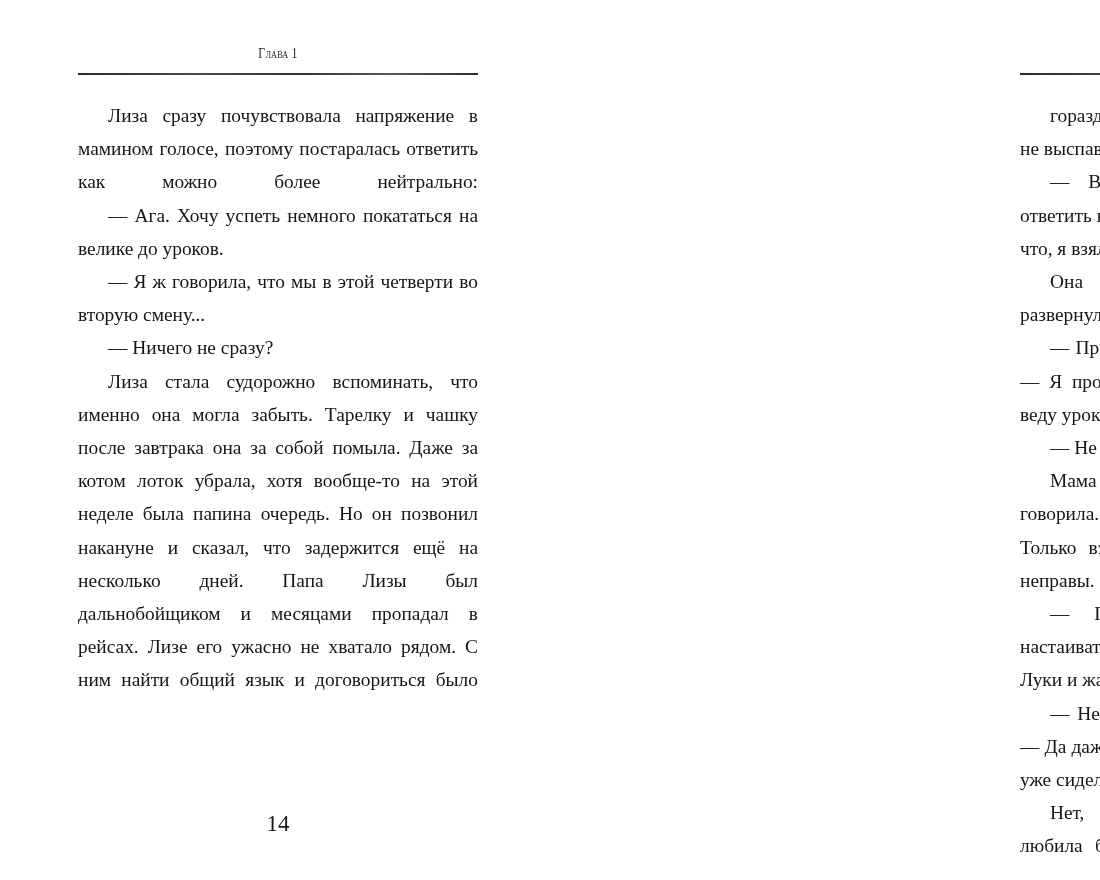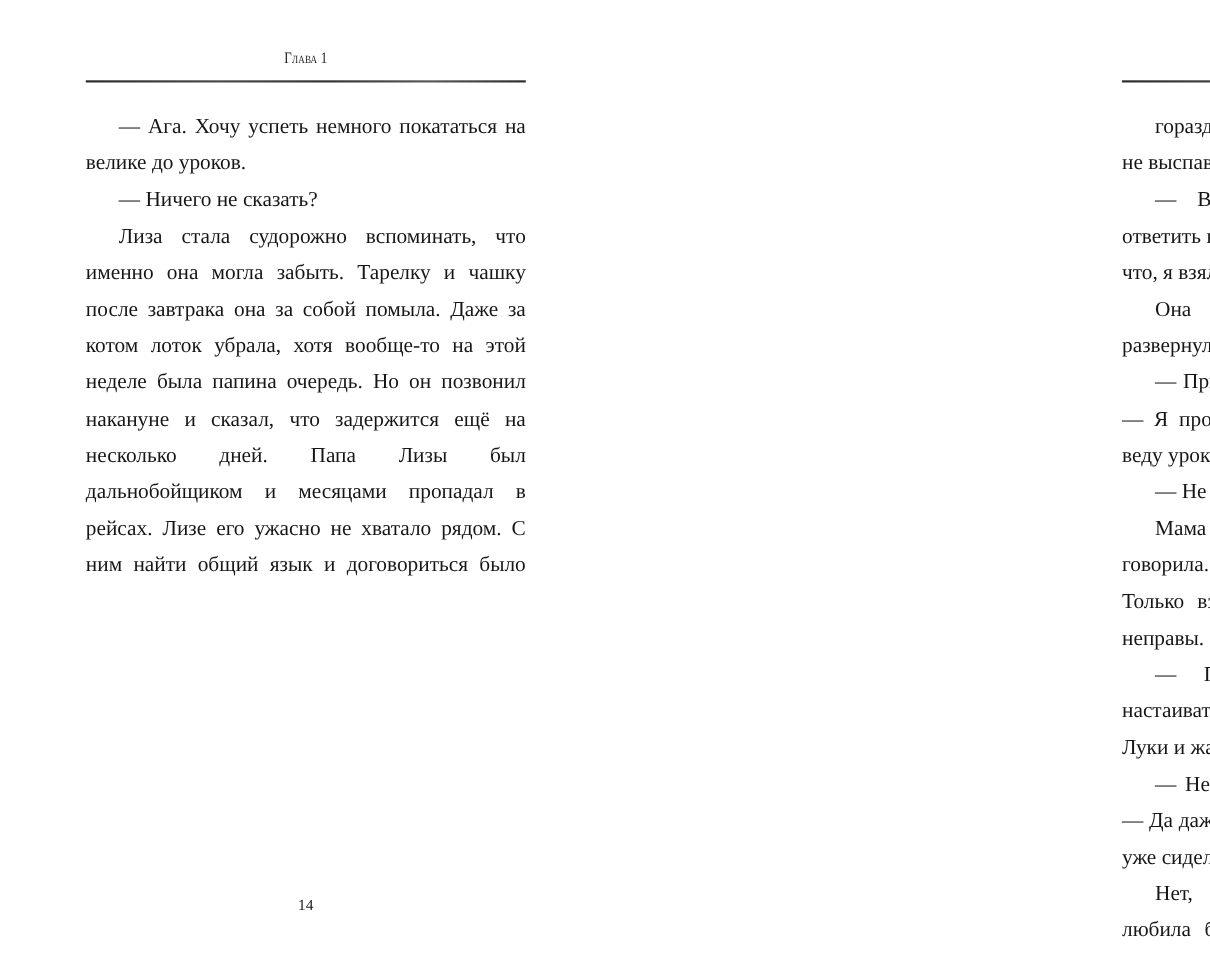"Лиза сразу почувствовала напряжение в" p.last-line-full { html: none -> <p>Лиза сразу почувствовала напряжение в мамином голосе, поэтому постаралась ответить как можно более нейтрально:</p> }
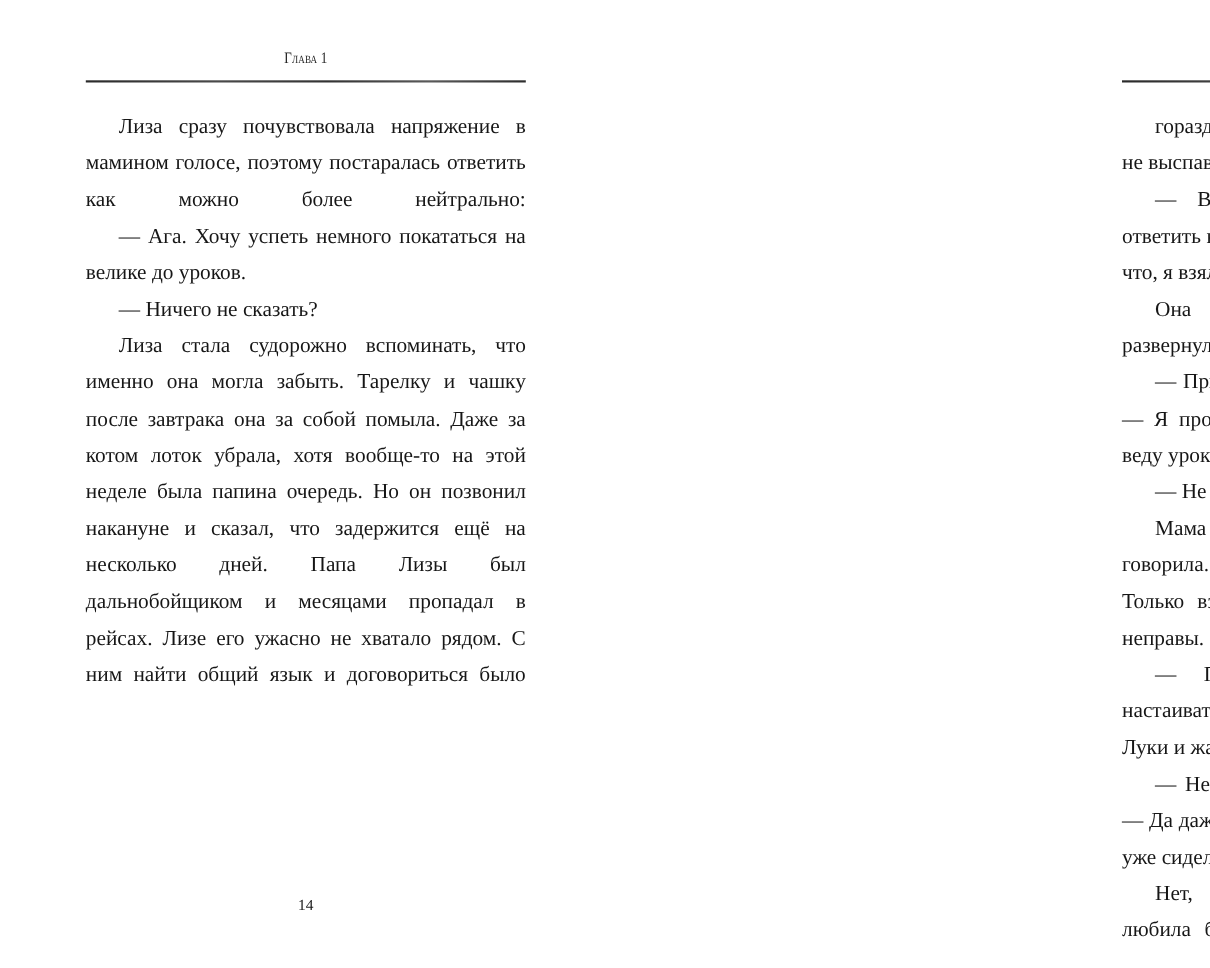"— Я ж говорила, что" p { html: none -> <p>— Я ж говорила, что мы в этой четверти во вторую смену...</p> }
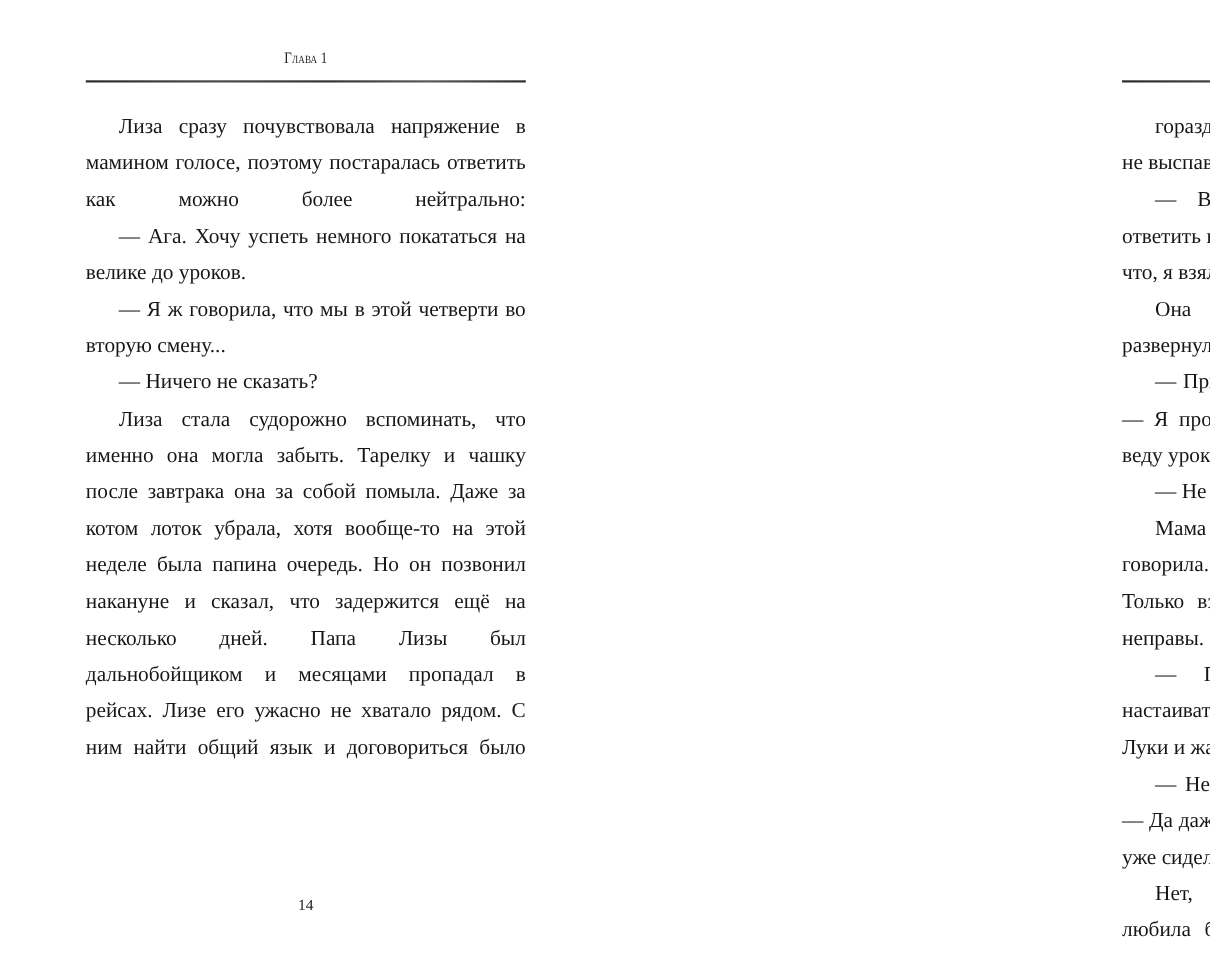"— Ничего не сказать?" p { text: сказать -> сразу }
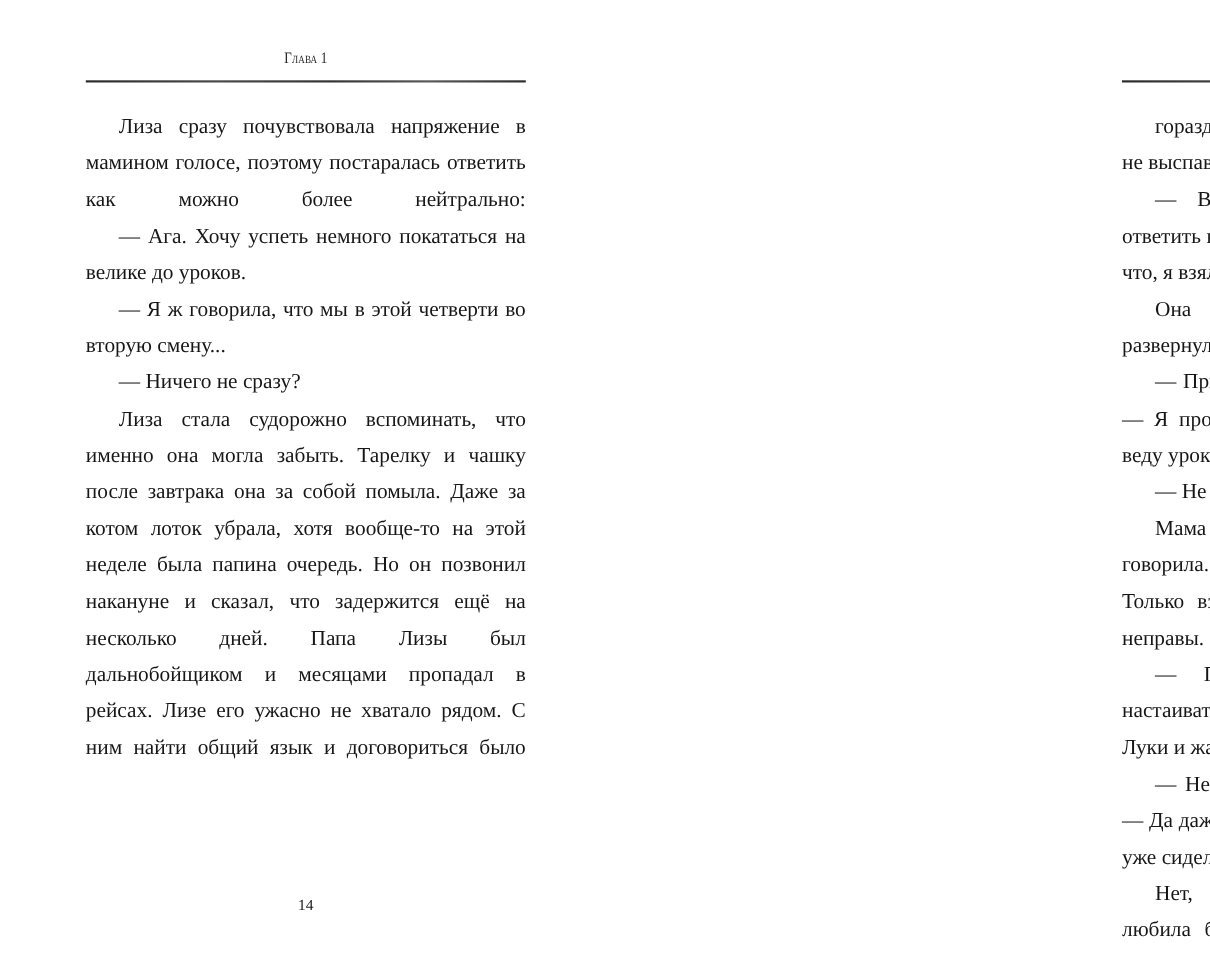"14" .folio { font-size: 14px -> 23px }
